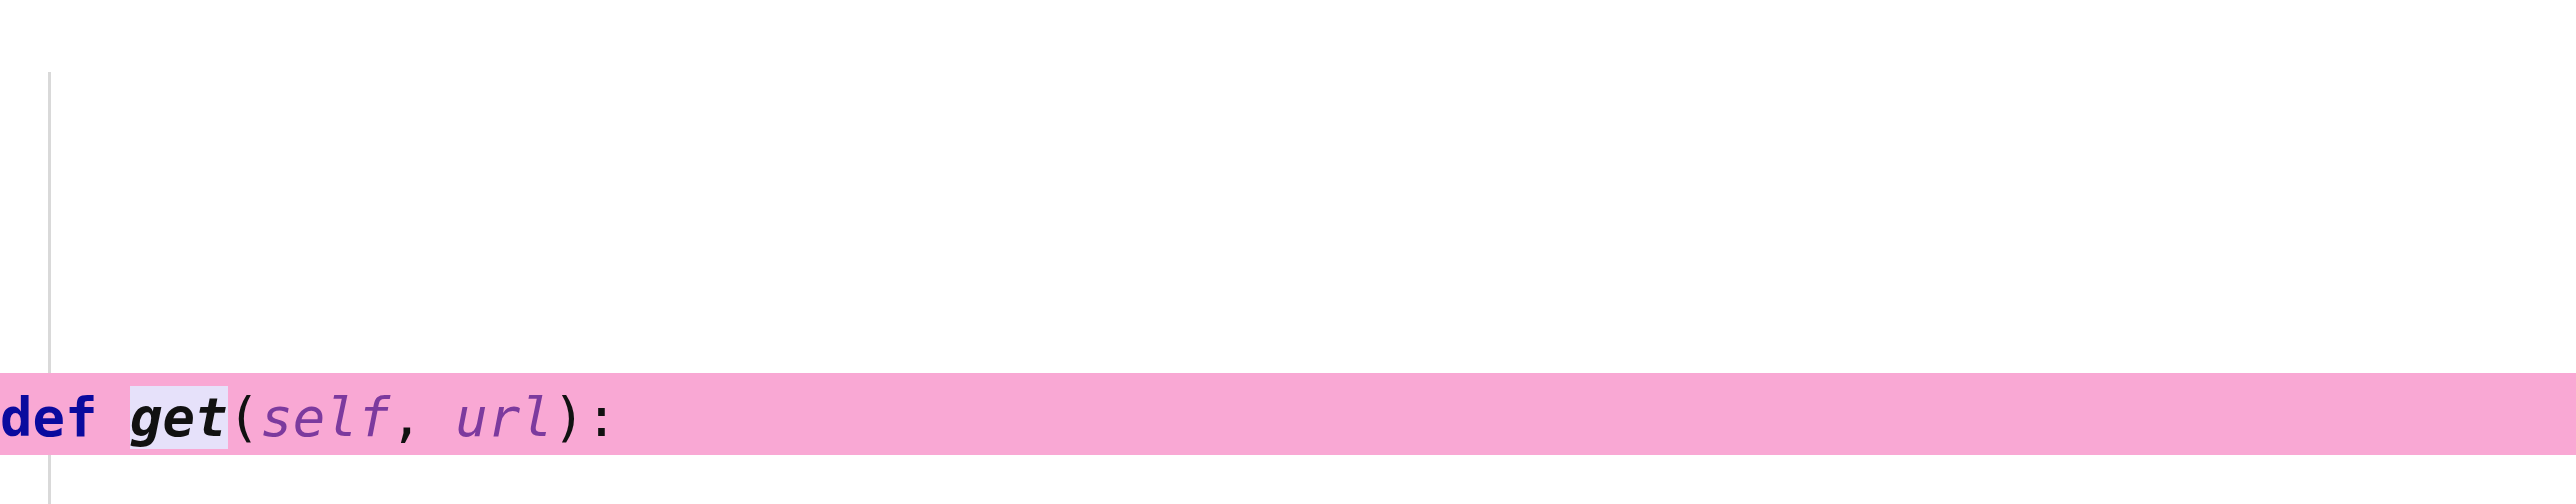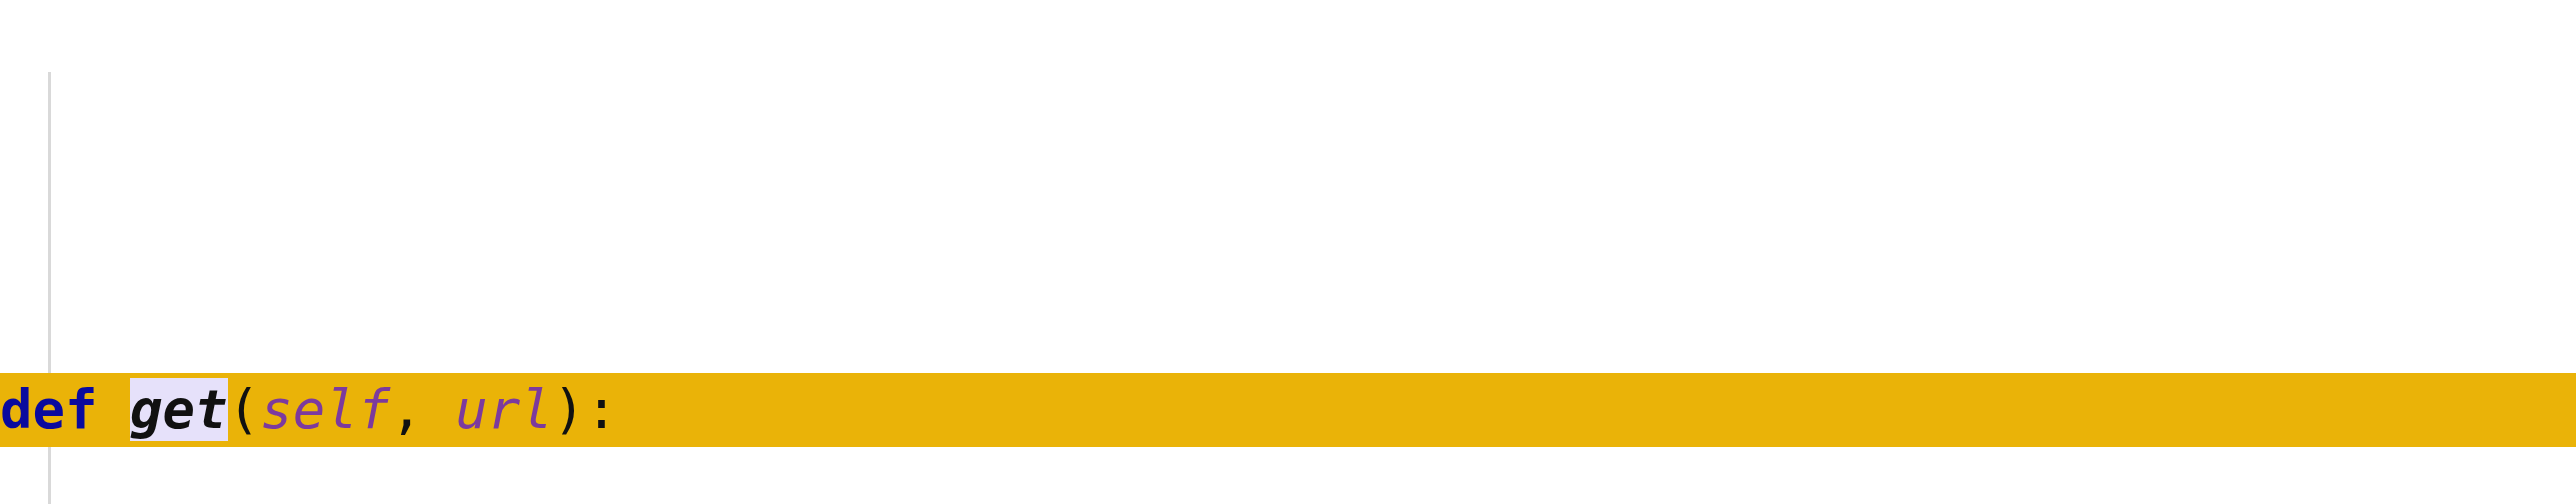"def get(self, url):" .line1 { background: #eab308 -> #f9a8d4; padding: 6px 0 6px 0 -> 14px 0 6px 0 }
